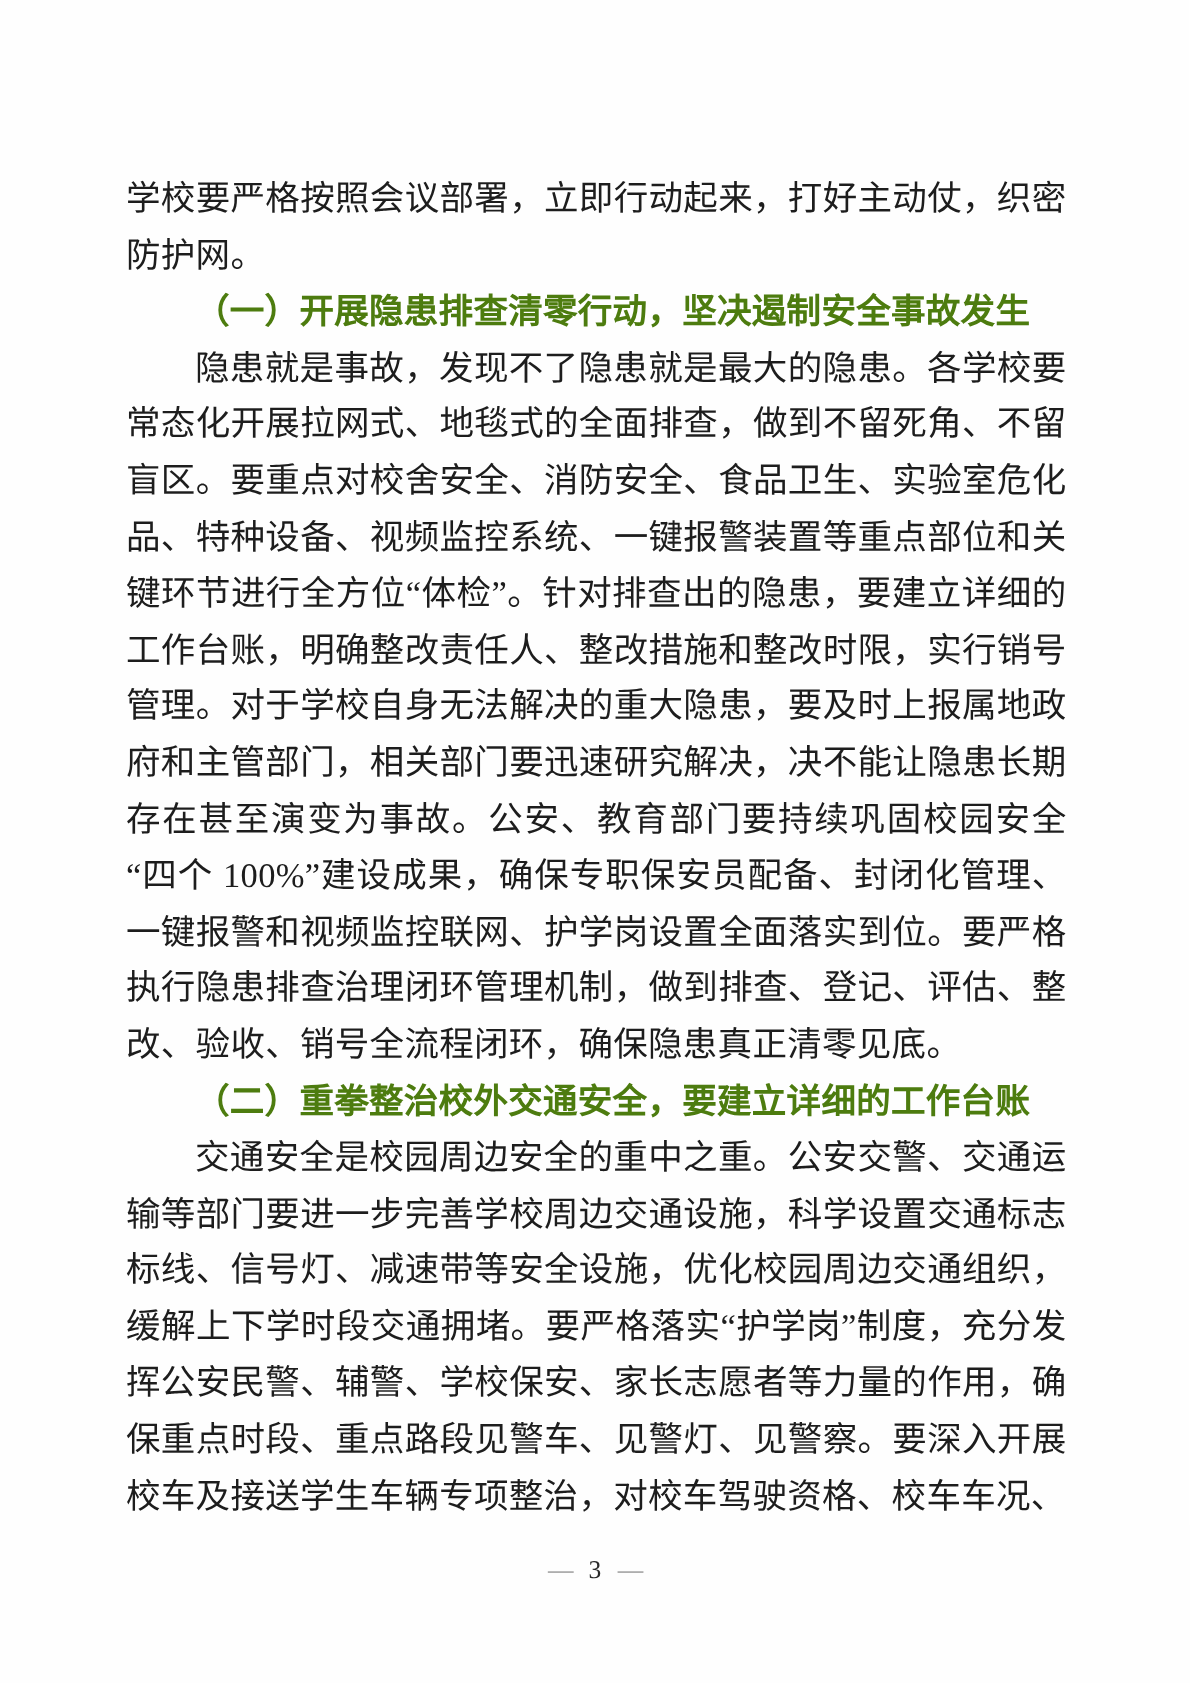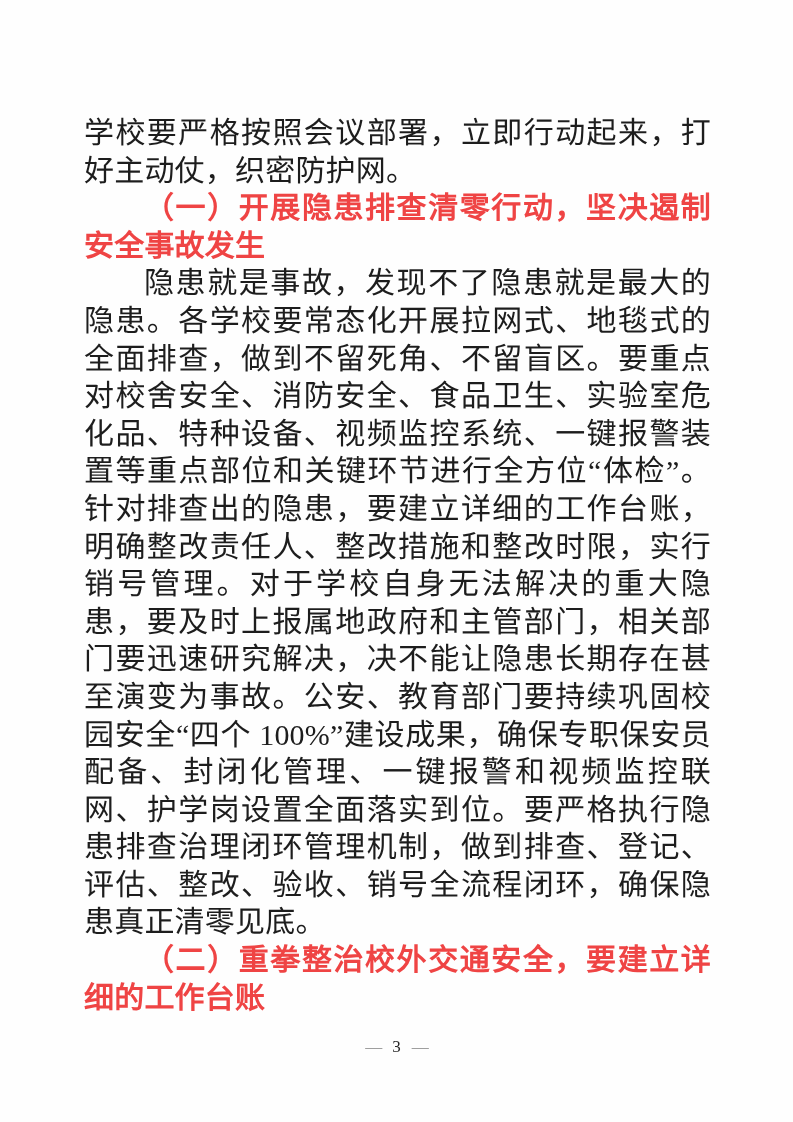"学校要严格按照会议部署，立即行动起来，打好主动仗，织密防护网。" .block { font-size: 30px -> 23px }
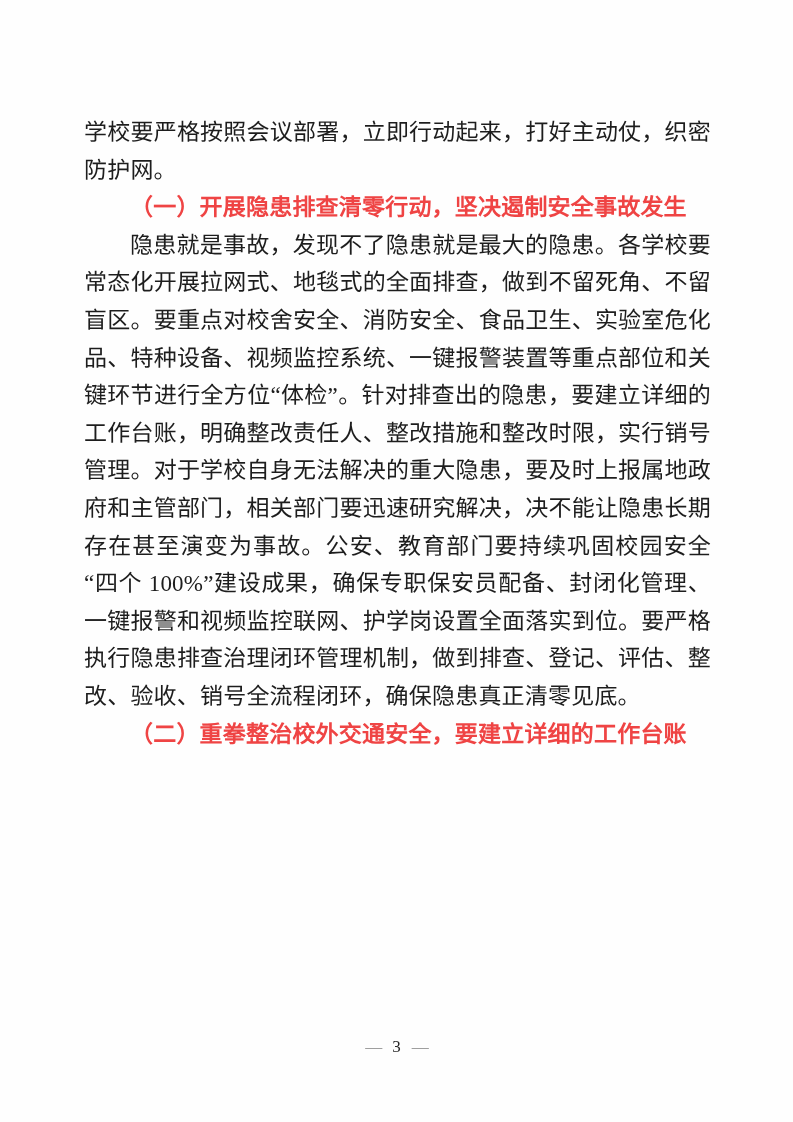"（一）开展隐患排查清零行动，坚决遏制安全事故发生" .block.heading { color: #ef4444 -> #4d7c0f }
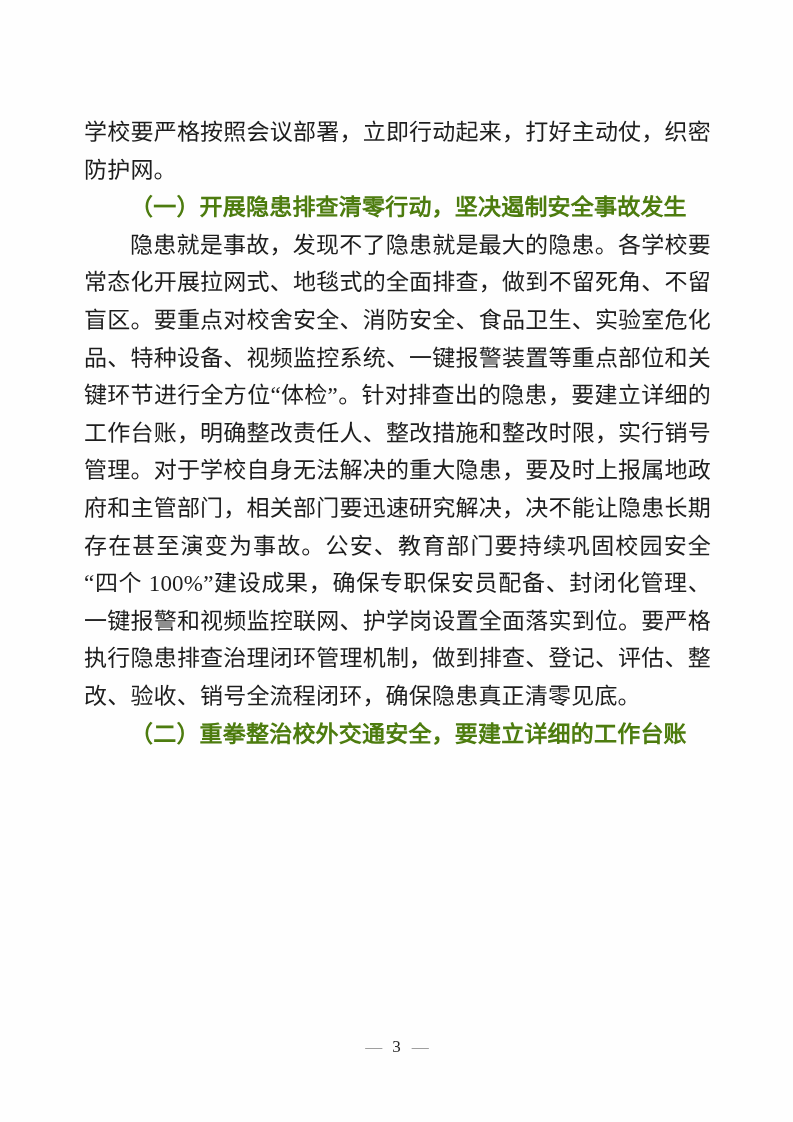"交通安全是校园周边安全的重中之重。公安交警、交通运输等部门要进一步完善学校周边交" p.block { html: none -> <p>交通安全是校园周边安全的重中之重。公安交警、交通运输等部门要进一步完善学校周边交通设施，科学设置交通标志标线、信号灯、减速带等安全设施，优化校园周边交通组织，缓解上下学时段交通拥堵。要严格落实“护学岗”制度，充分发挥公安民警、辅警、学校保安、家长志愿者等力量的作用，确保重点时段、重点路段见警车、见警灯、见警察。要深入开展校车及接送学生车辆专项整治，对校车驾驶资格、校车车况、</p> }
